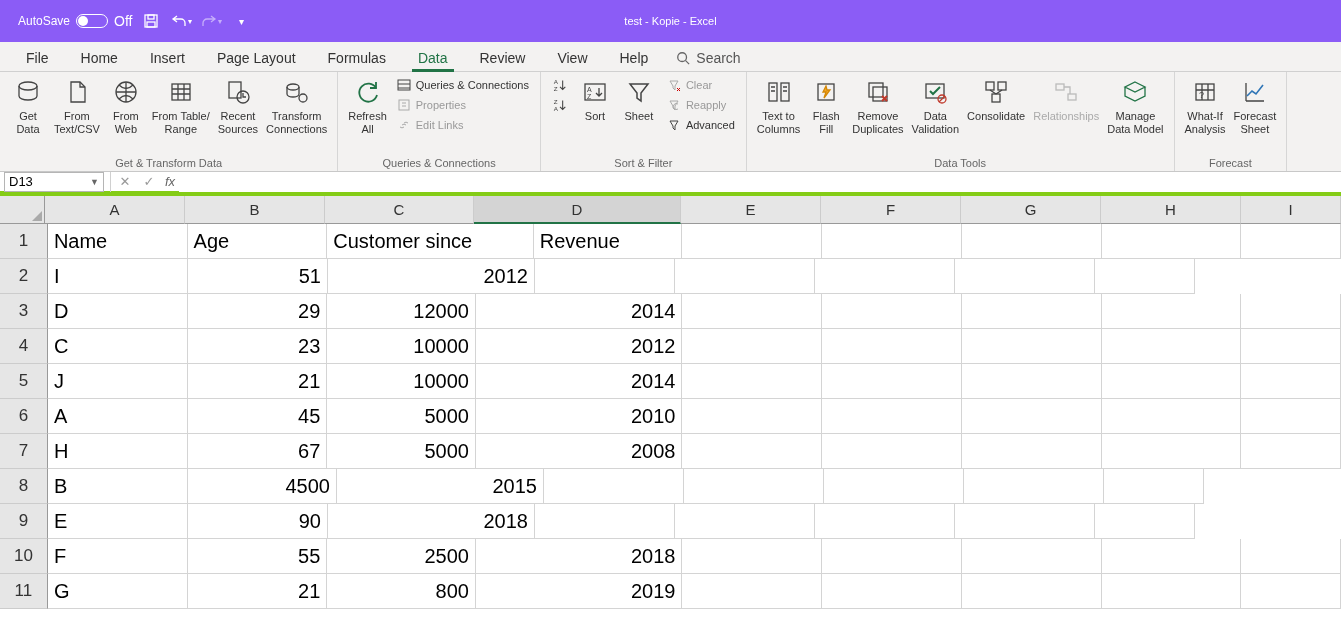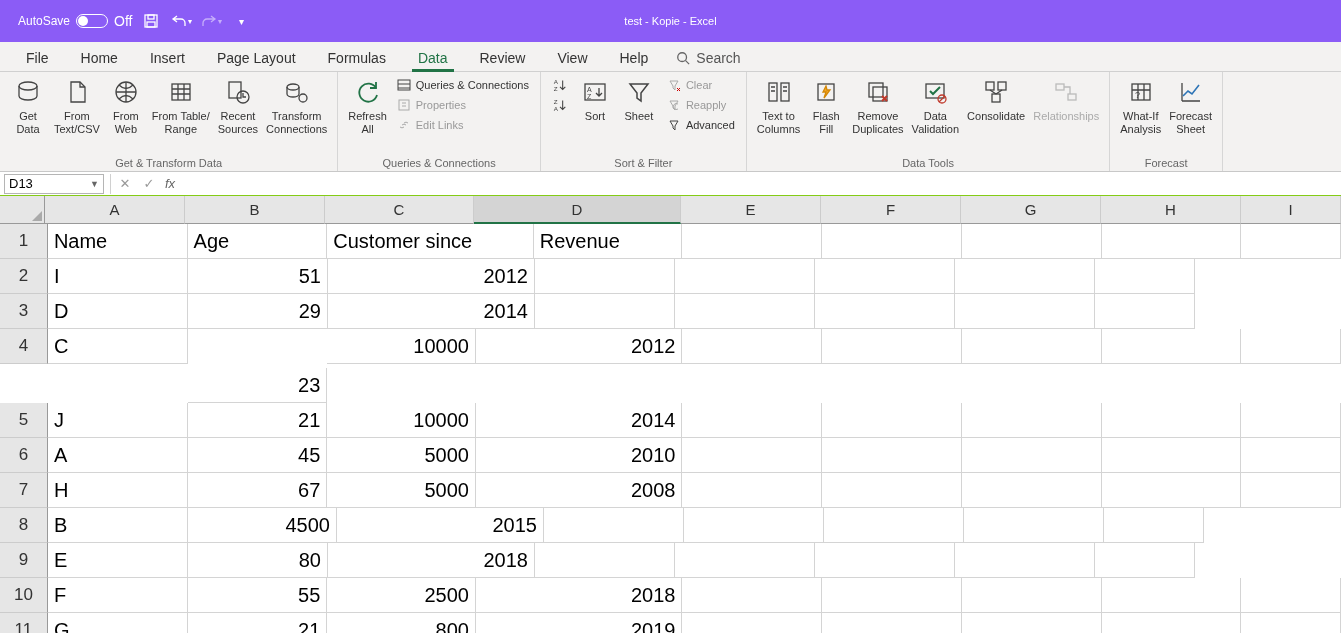"Manage" div.rb-btn { html: none -> <div> <span> <svg> <path></path> </svg> </span> <span>Manage Data Model</span> </div> }
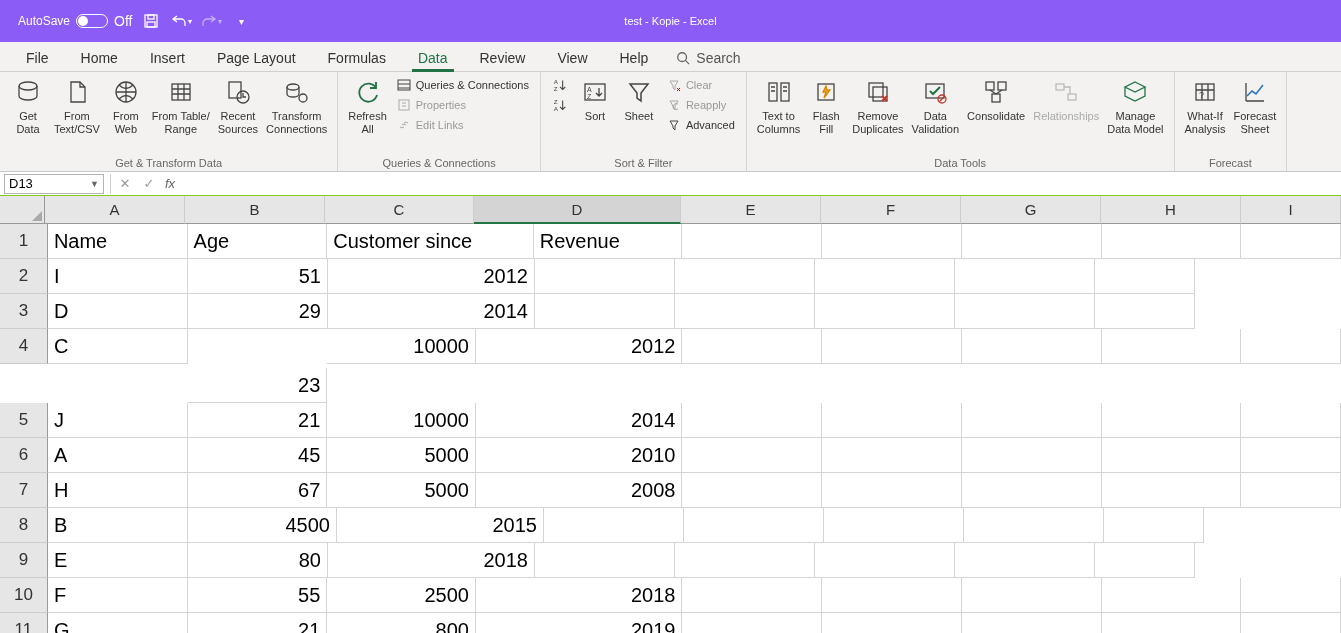"D13" .formula-bar { border-bottom: 1px solid #84cc16 -> 5px solid #84cc16 }
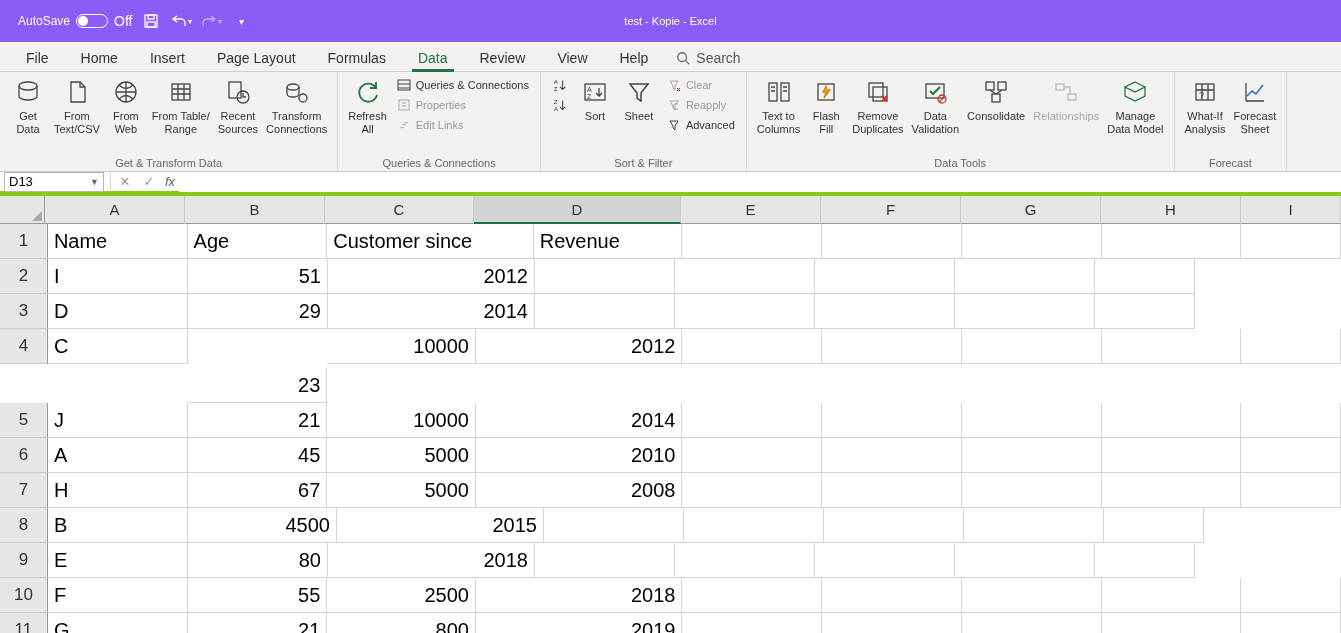"12000" div.cell { html: none -> <div>12000</div> }
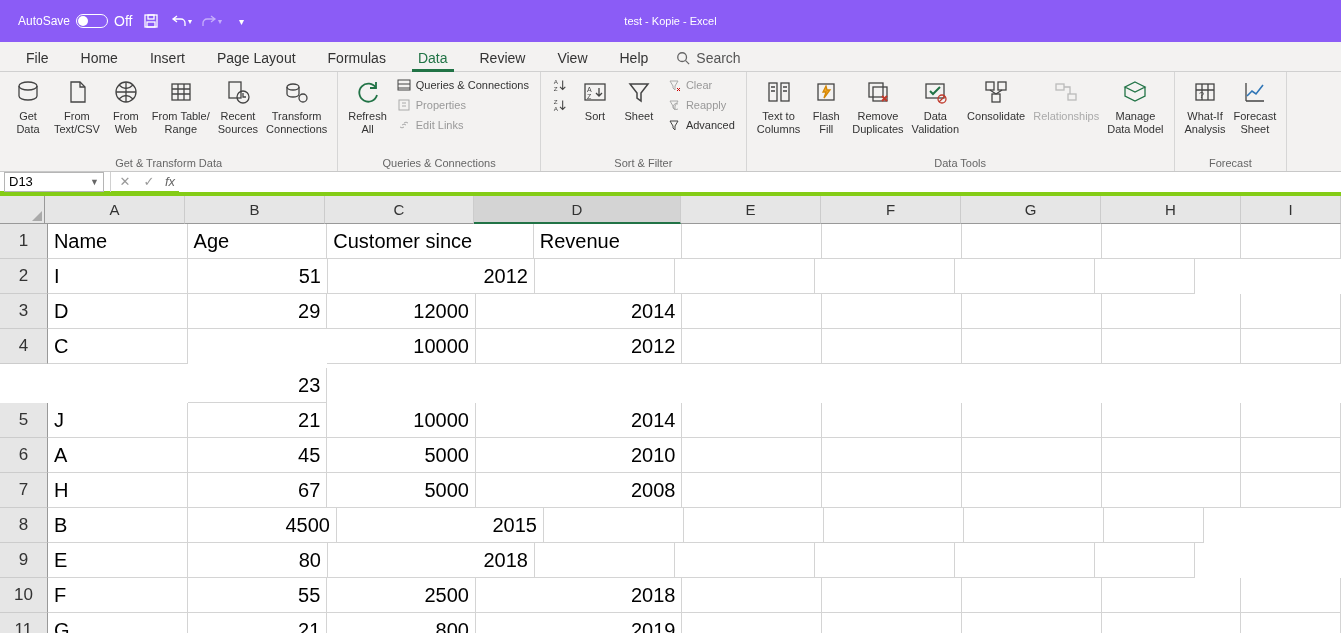"23" div.cell { margin-top: 39px -> none }
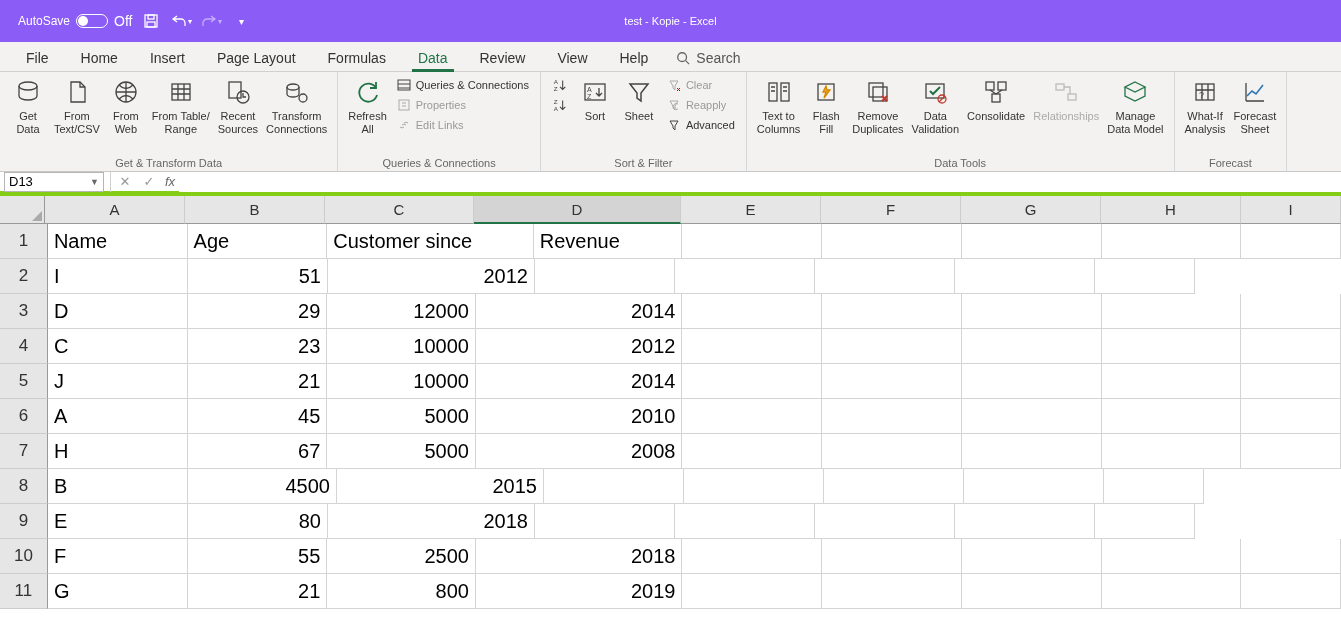"80" div.cell { text: 80 -> 90 }
